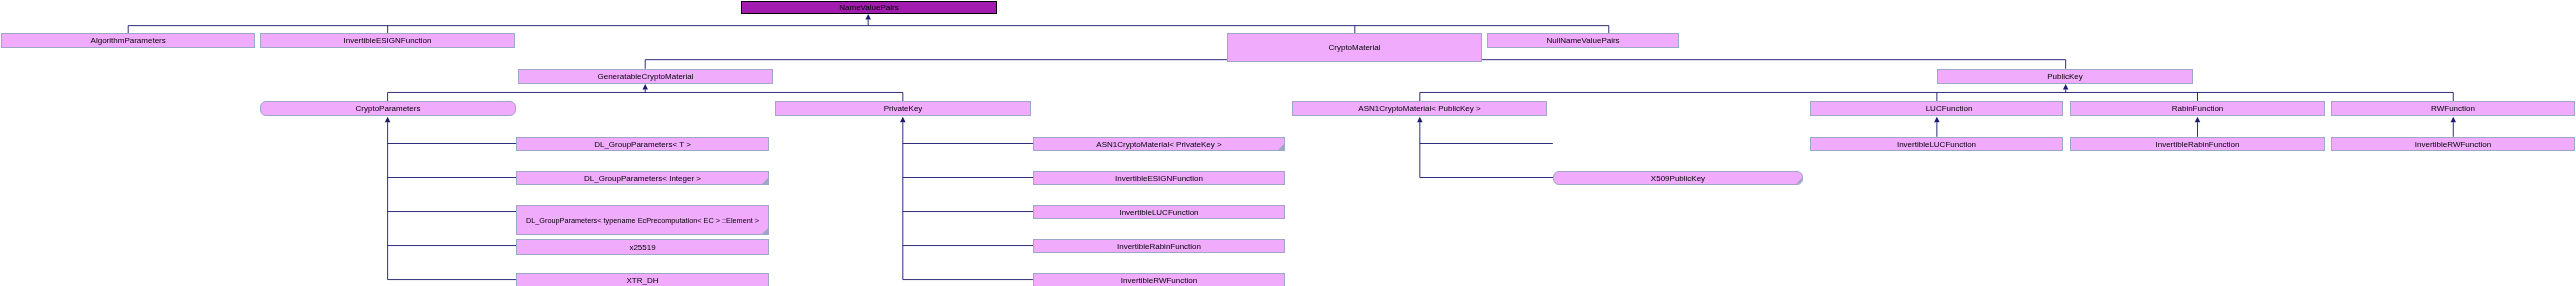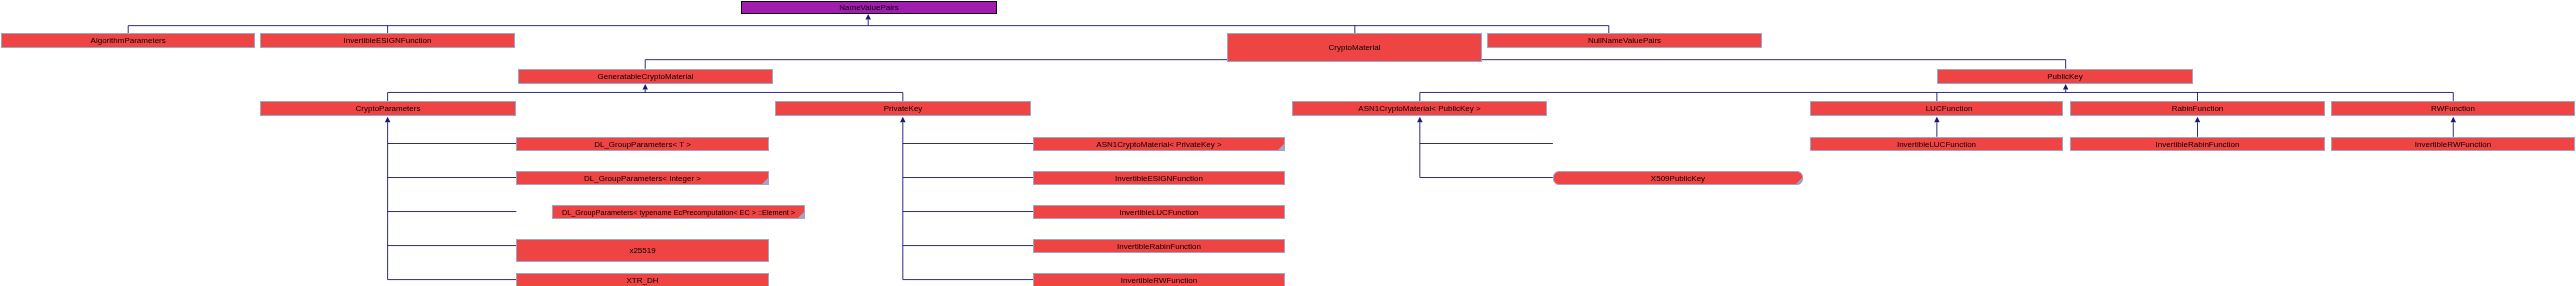"AlgorithmParameters" .node { background: #ef4444 -> #f0abfc }
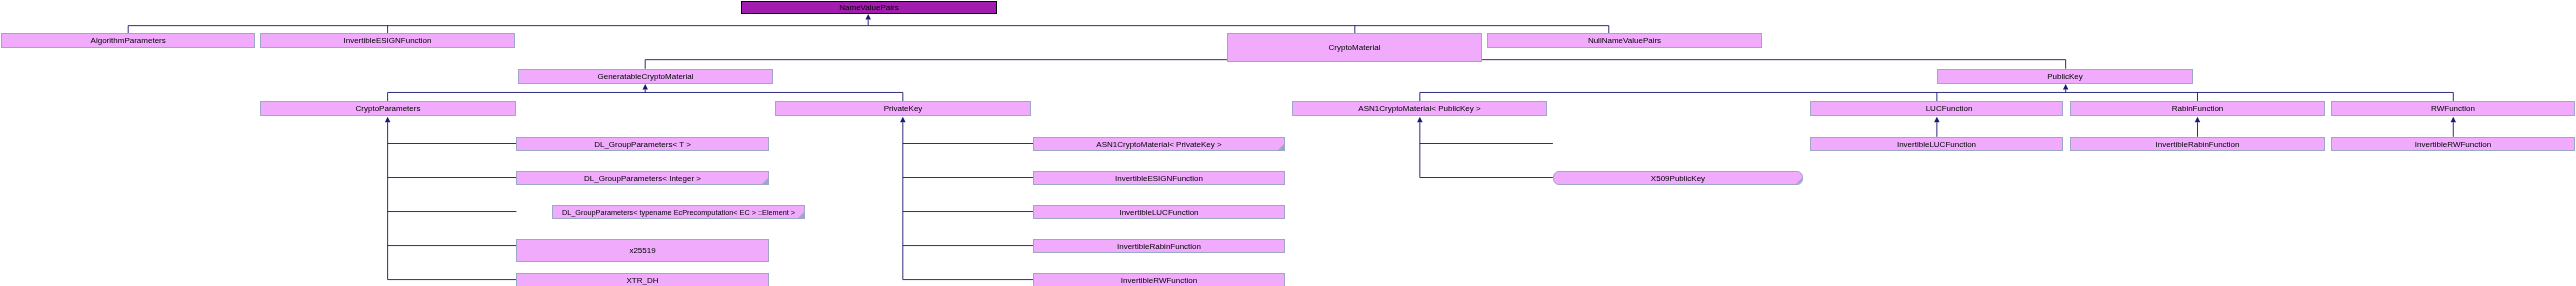"NullNameValuePairs" div.node { width: 275px -> 192px }
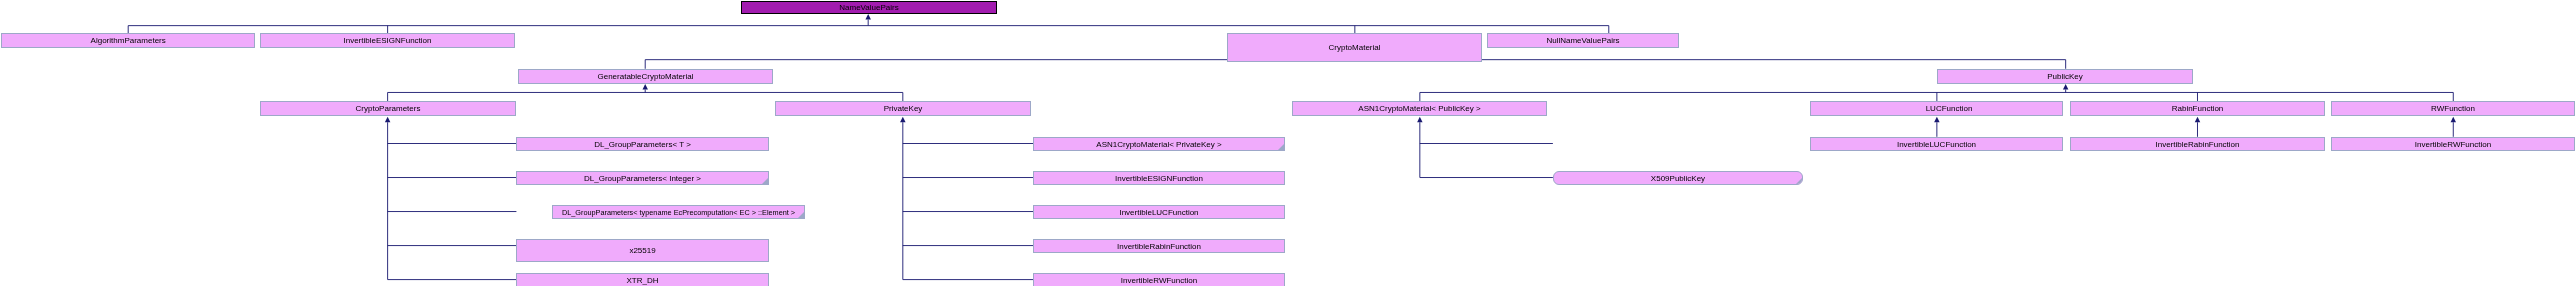"CryptoParameters" div.node { border-radius: none -> 6px }
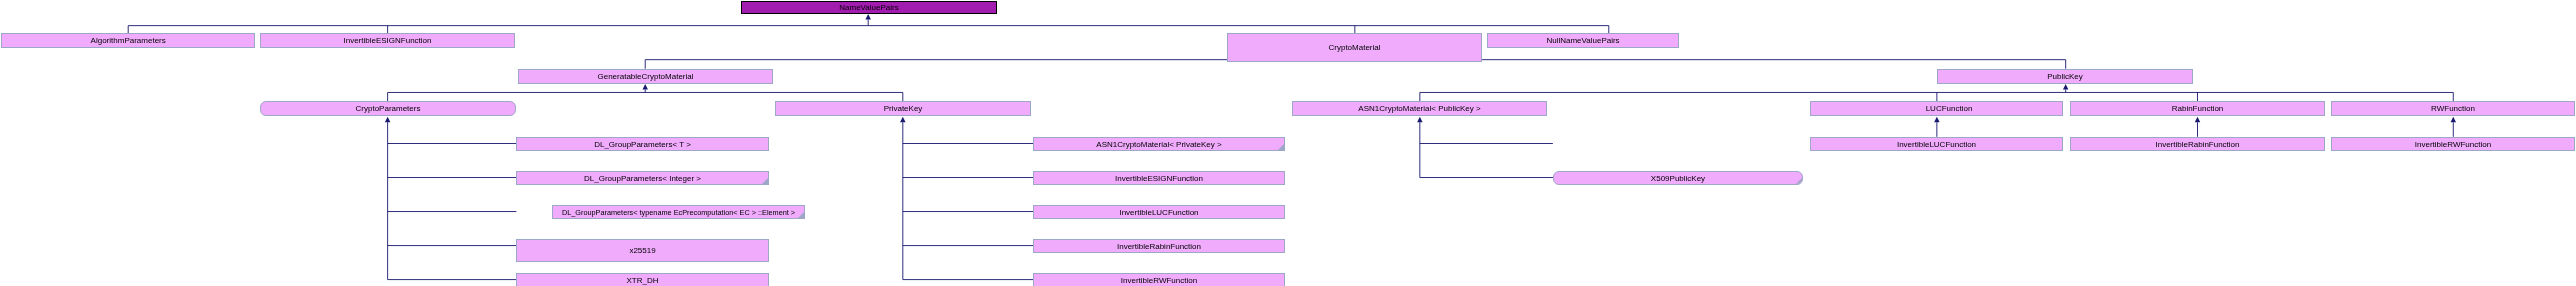"DL_GroupParameters< typename" div.node { height: 14px -> 30px; margin-left: 36px -> none }
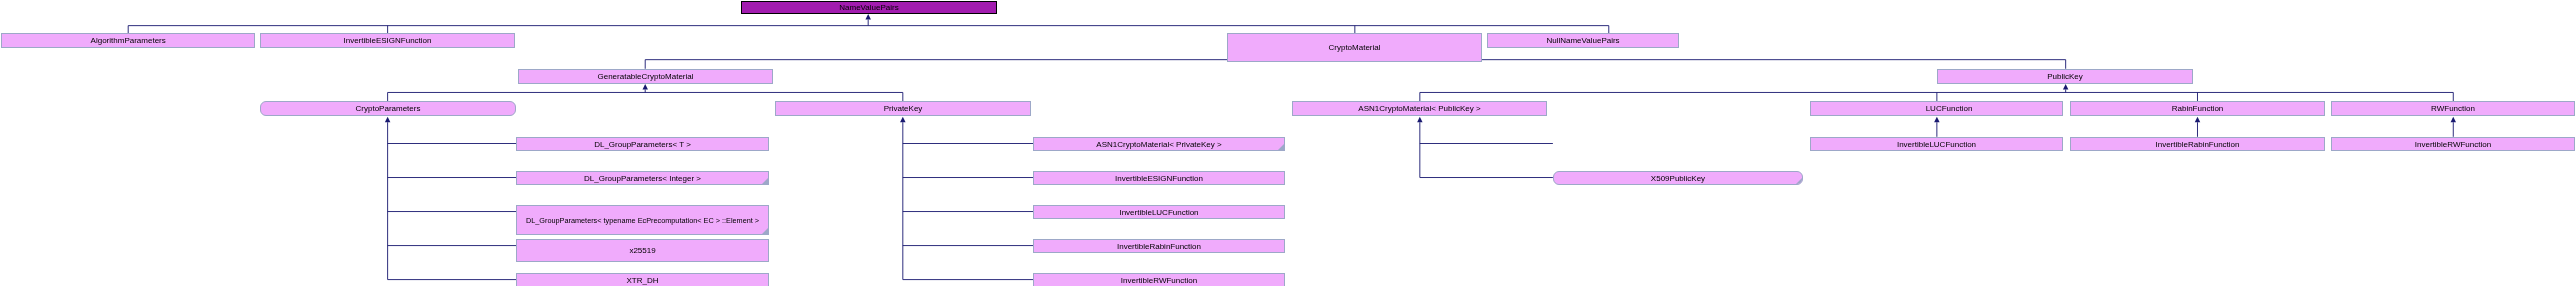"x25519" div.node { height: 23px -> 16px }
